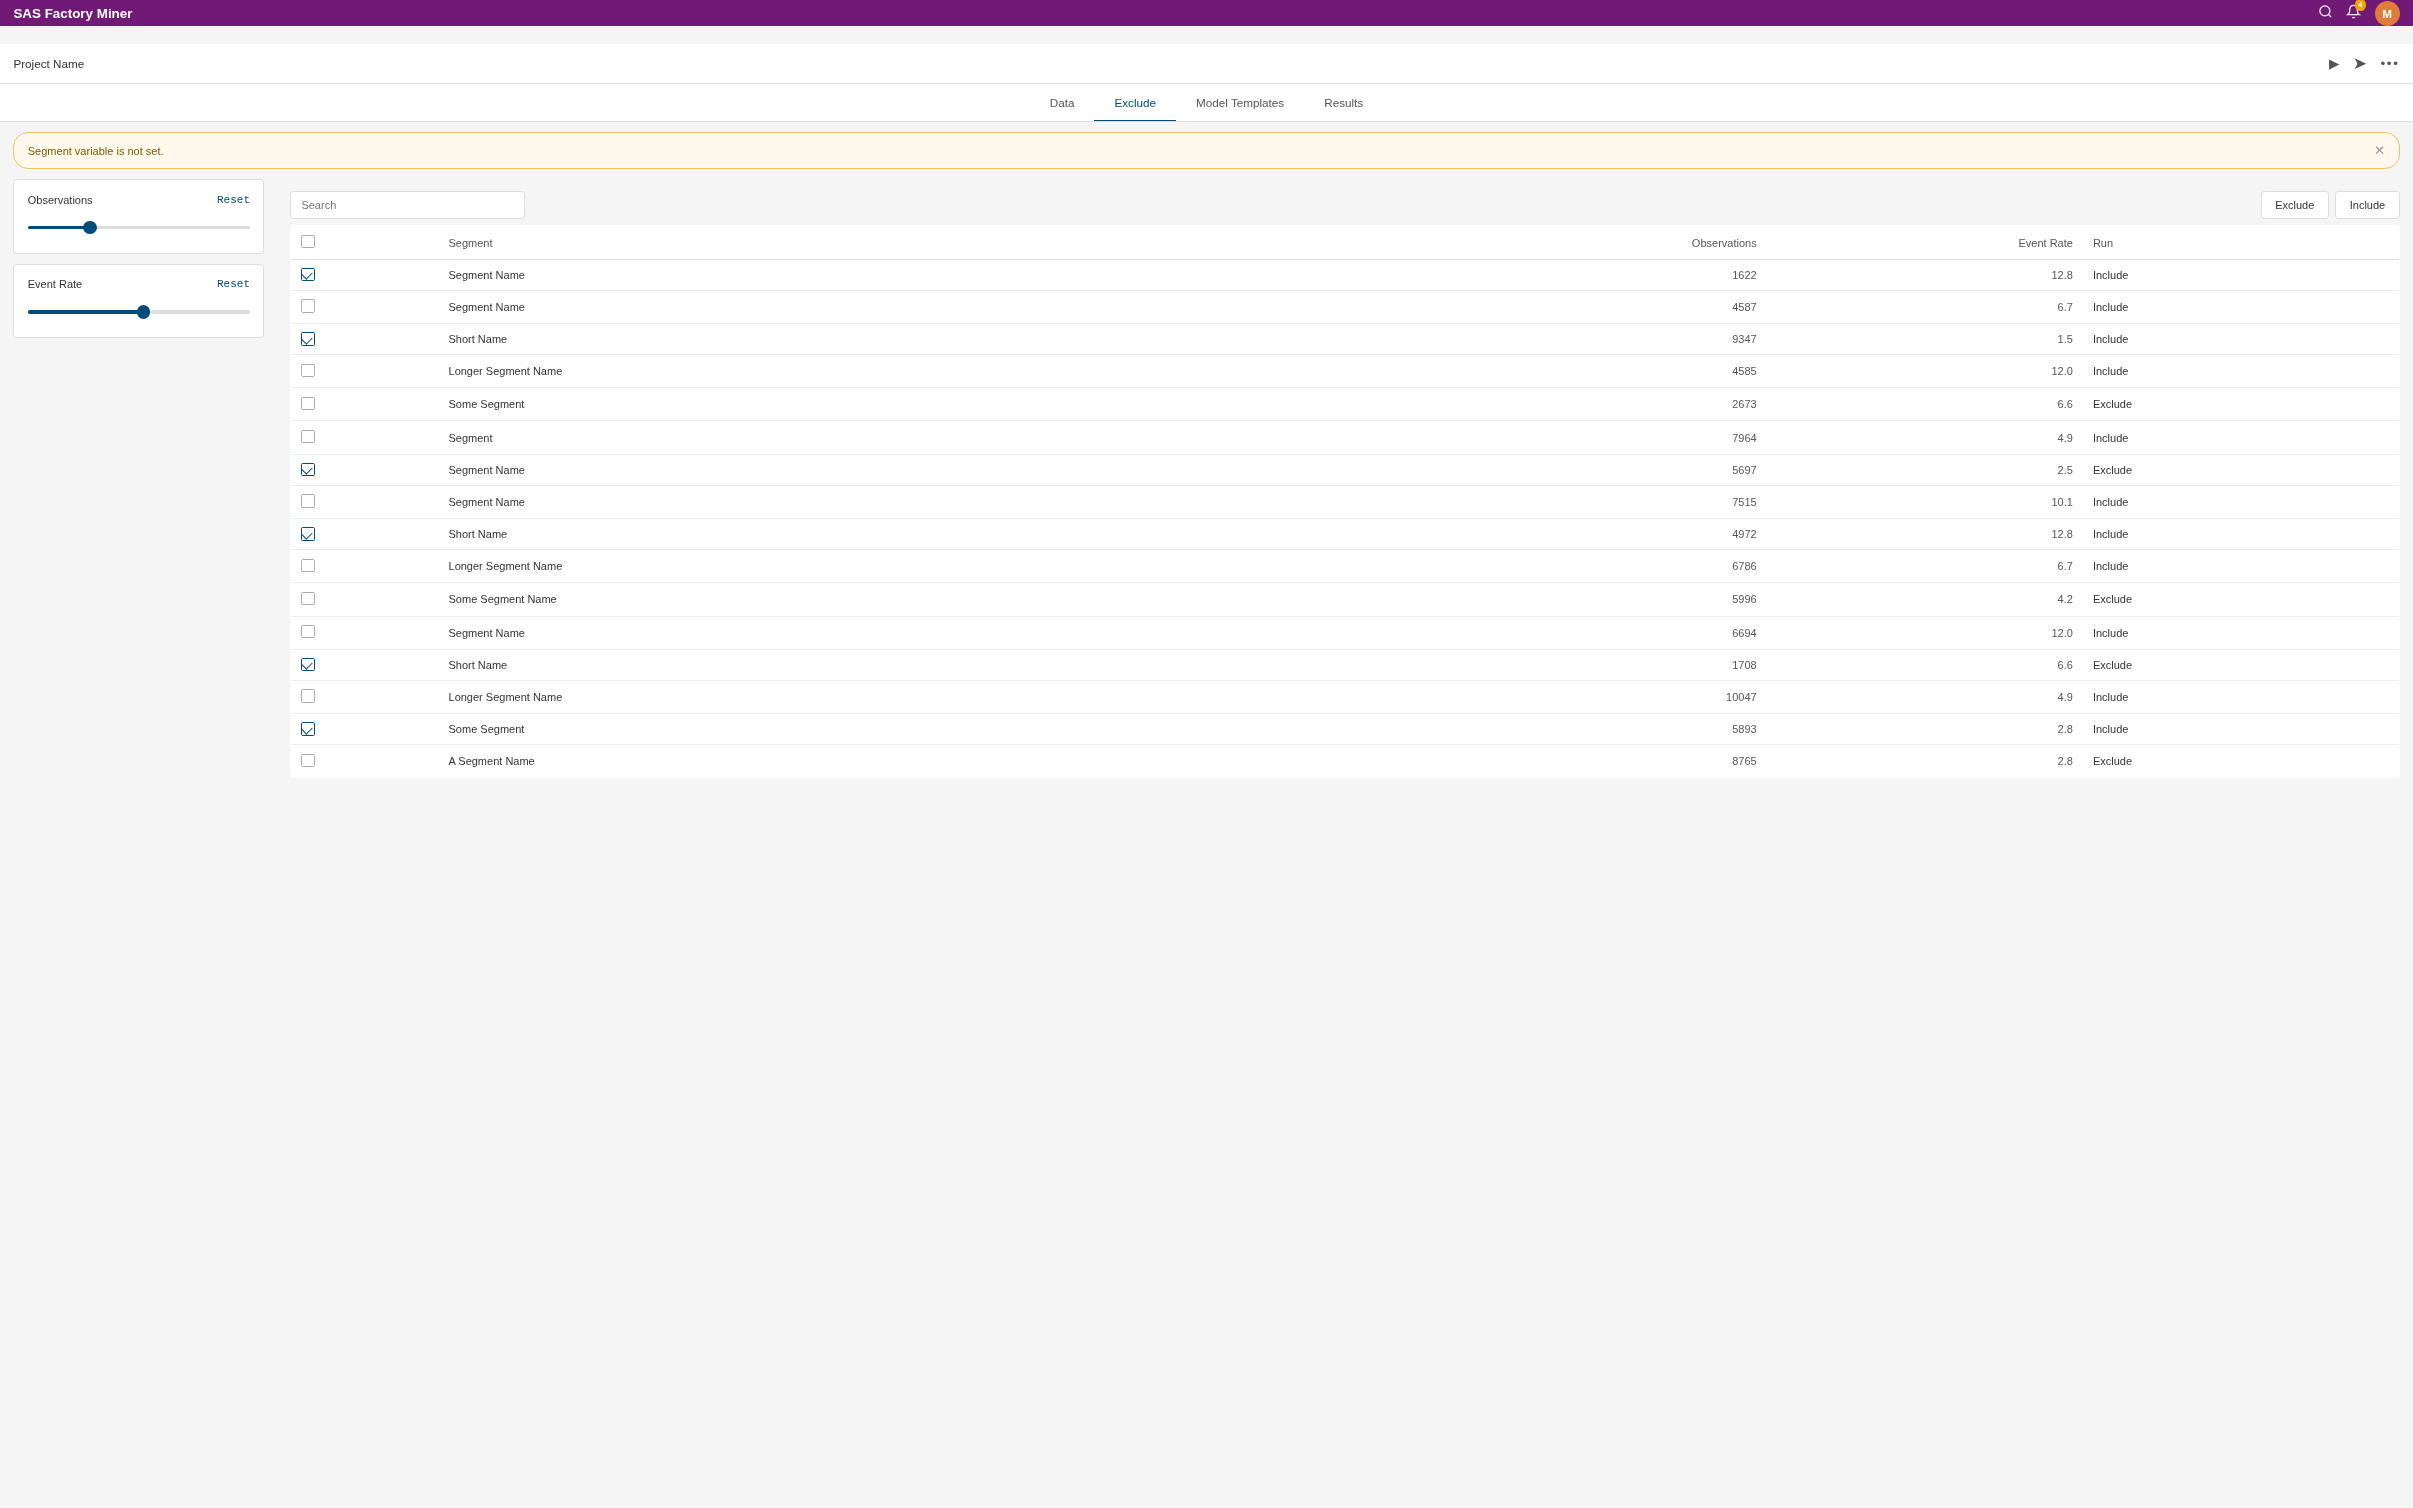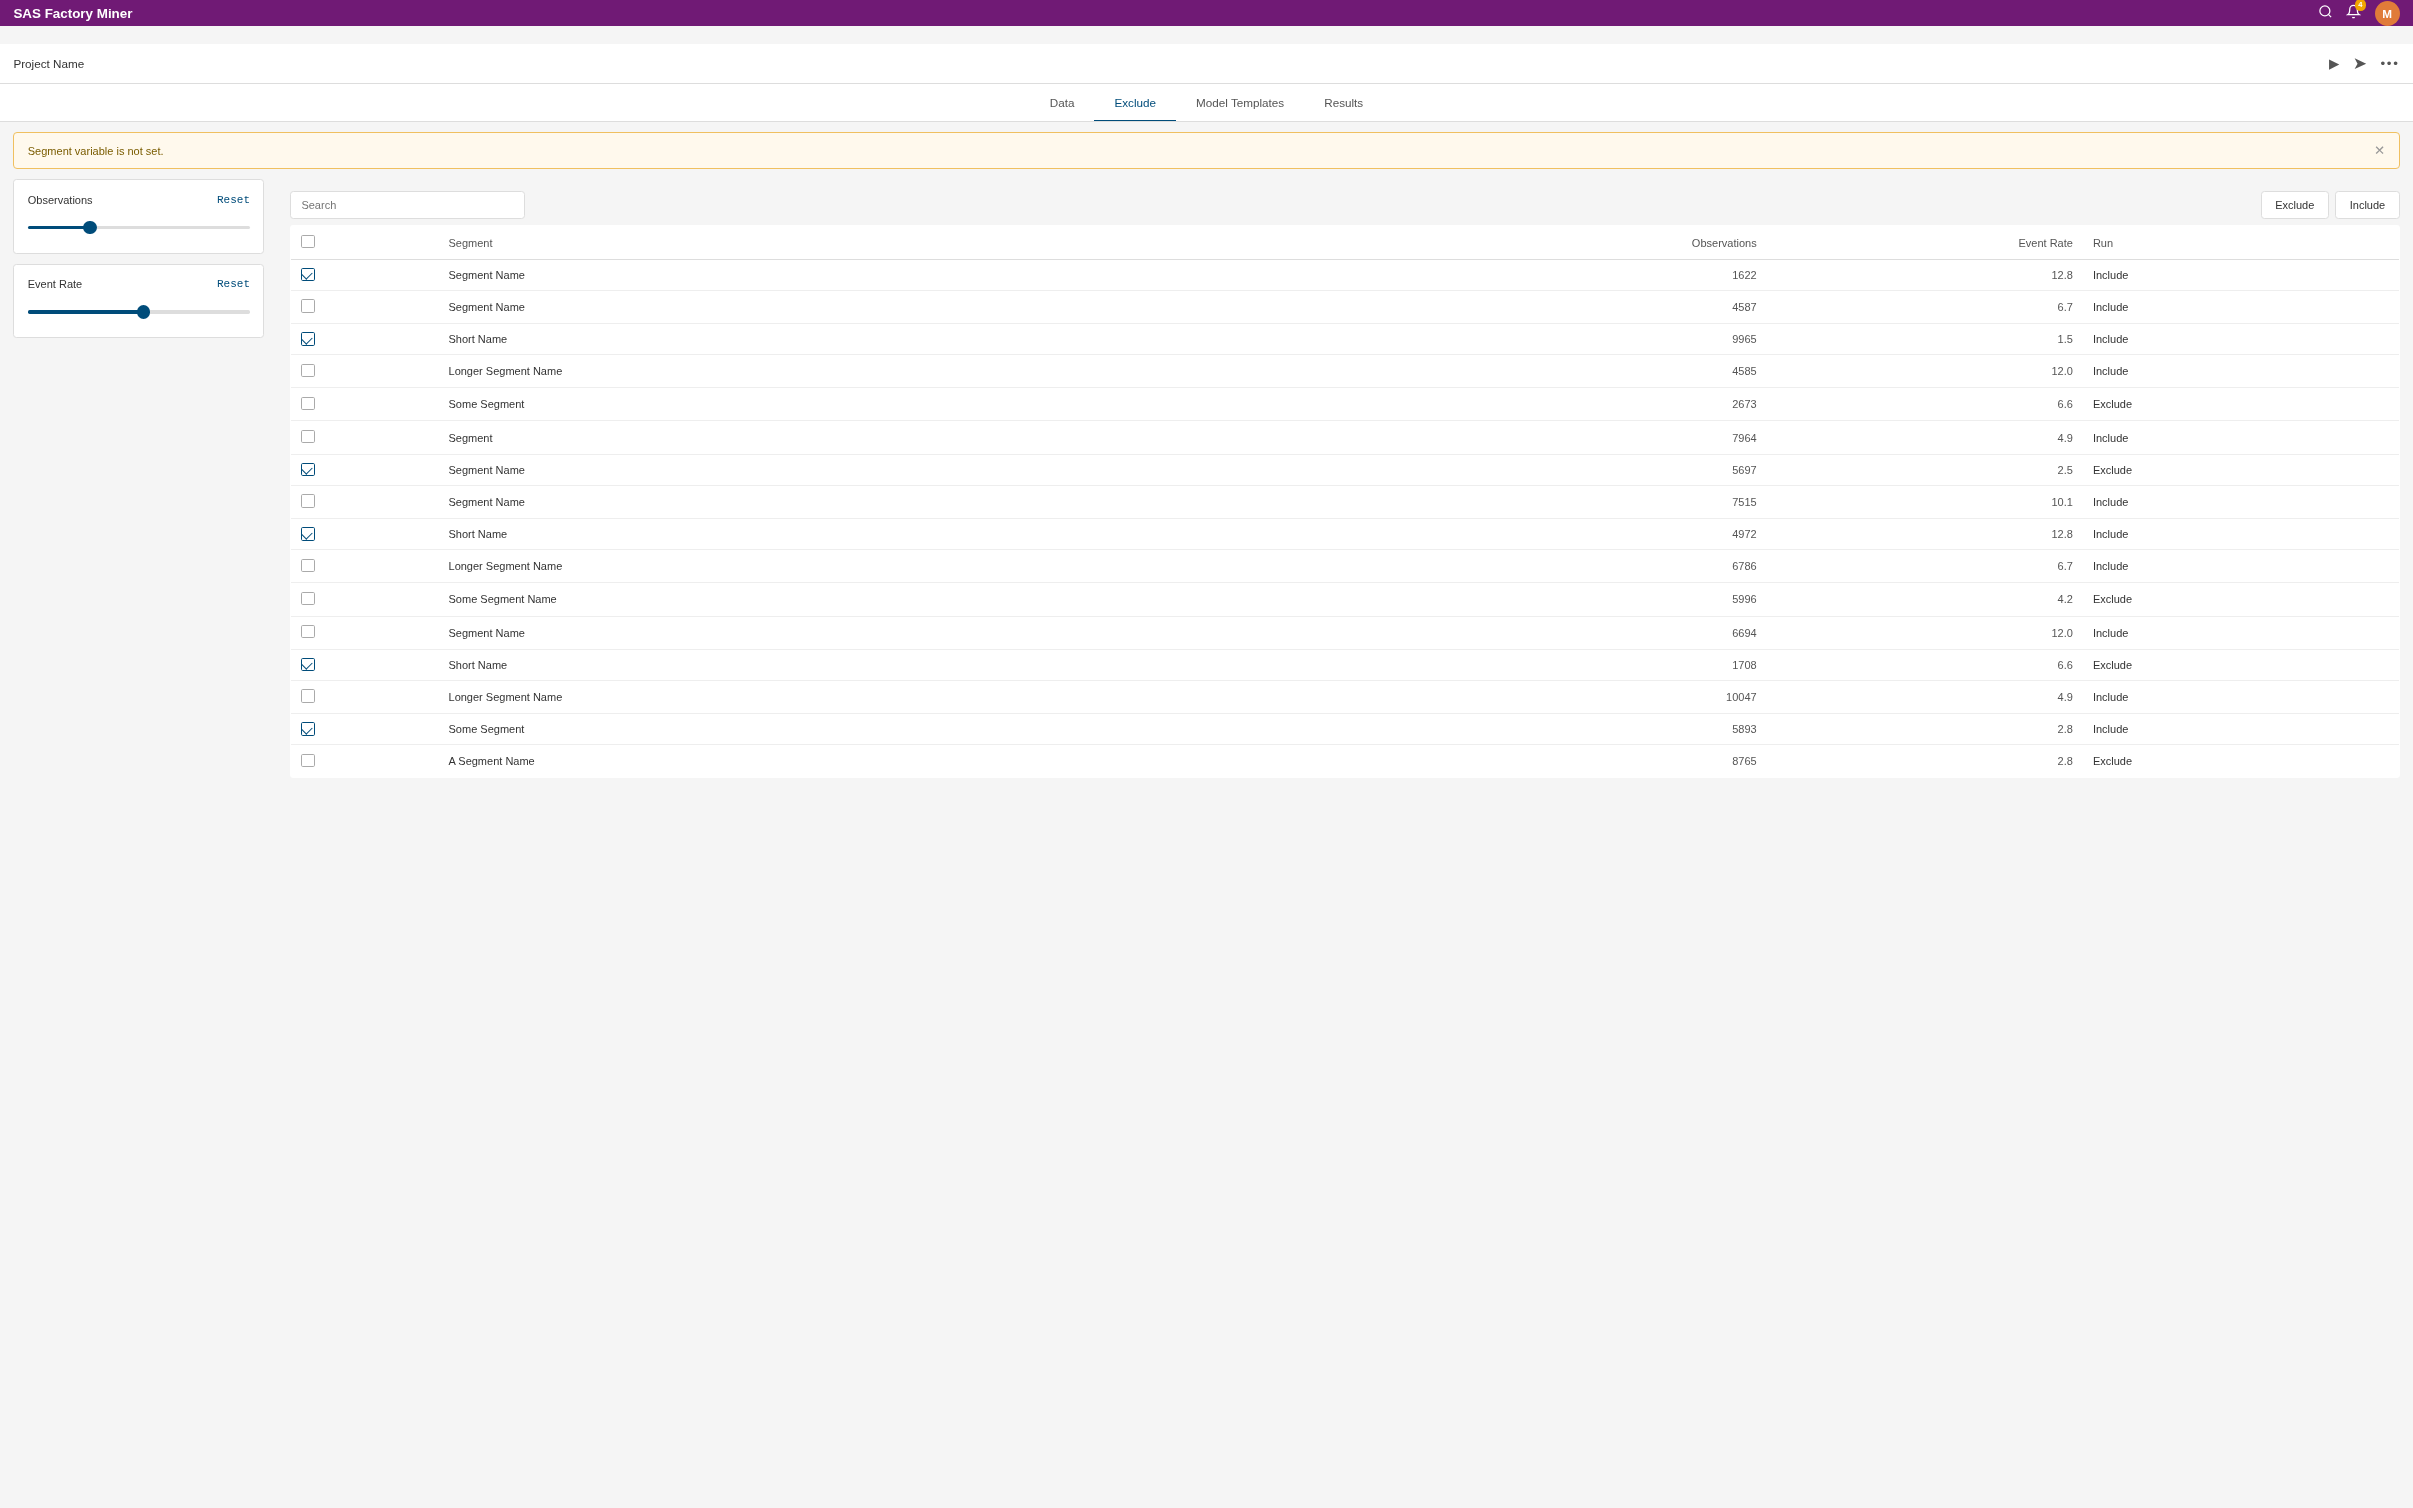"Segment variable is not set." .alert-banner { border-radius: 4px -> 15px }
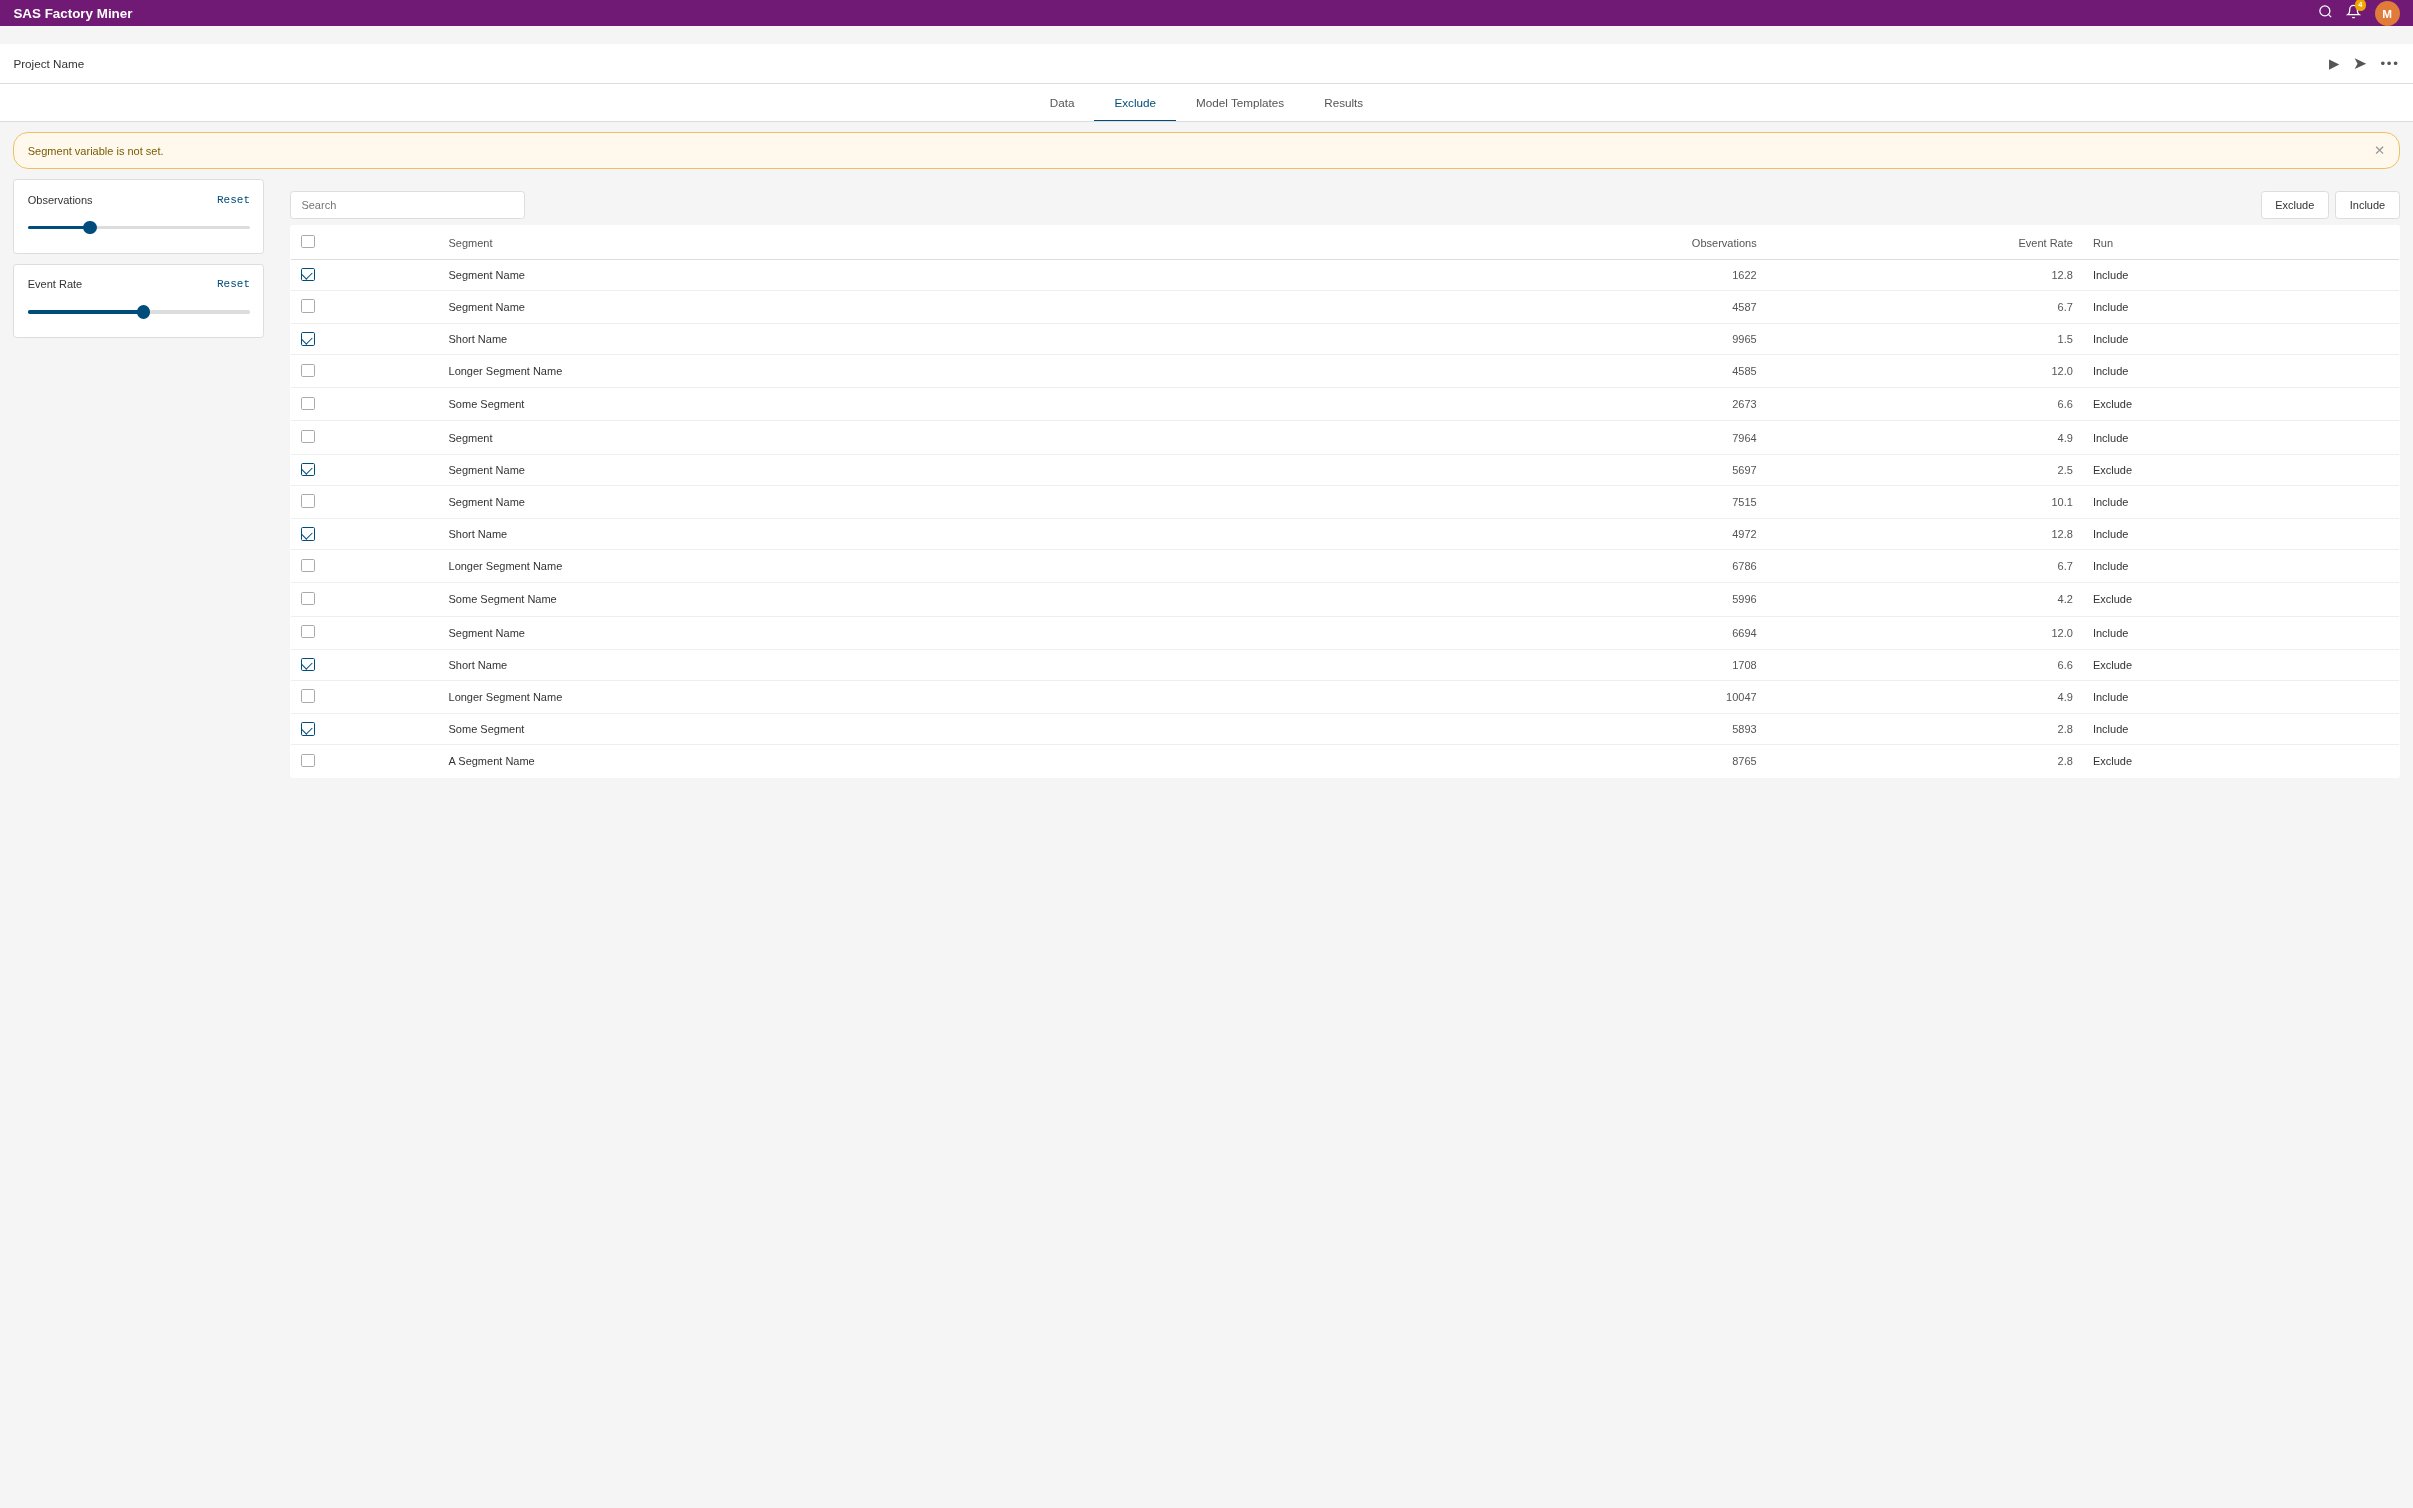"9965" td.numeric { text: 9965 -> 9347 }
